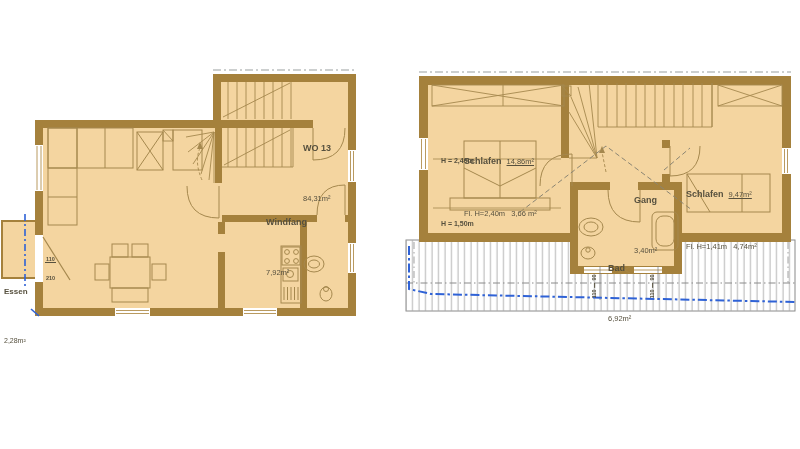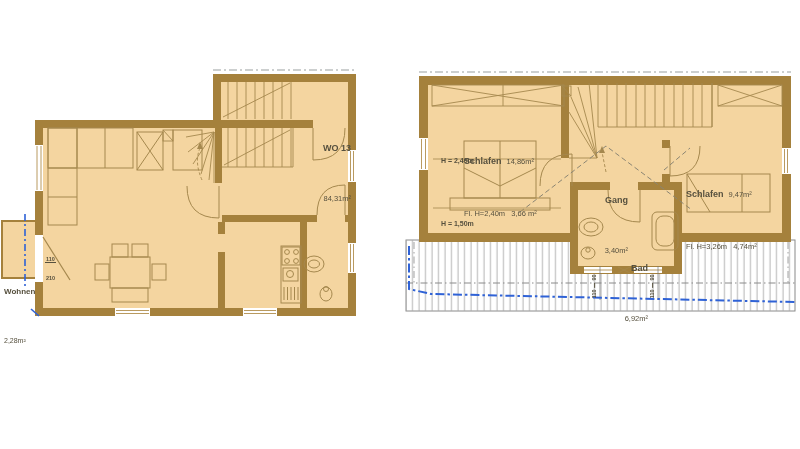"WO 13" .center { text-align: right -> left }
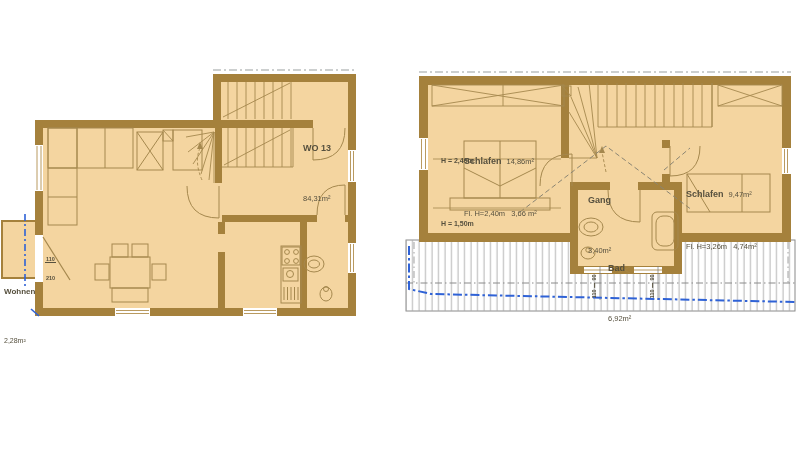"14,86m²" .inline-ar { text-decoration: none -> underline }
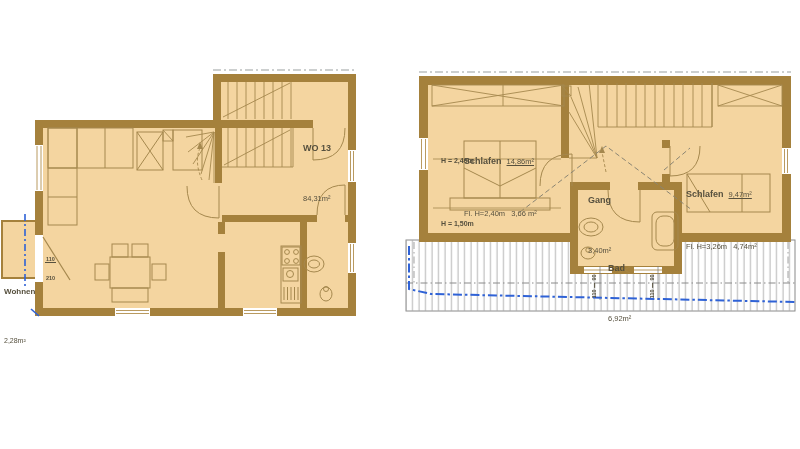"Gang" div.lbl { left: 588px -> 634px }
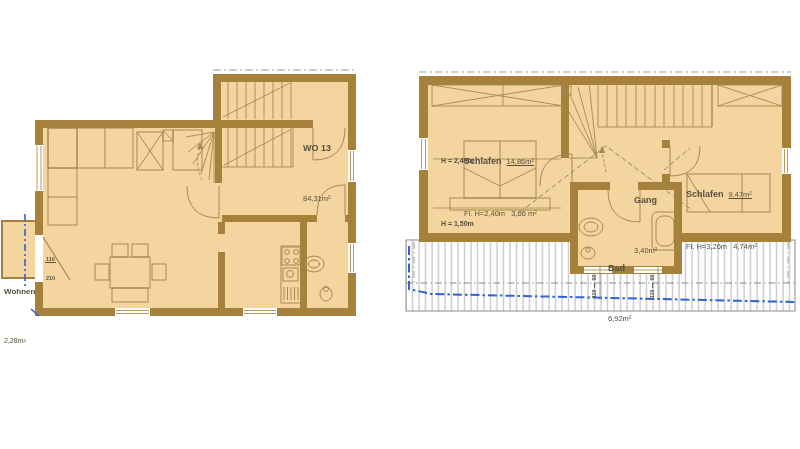"Windfang" div.lbl { html: none -> <div> <div>Windfang</div> <div>7,92m²</div> </div> }
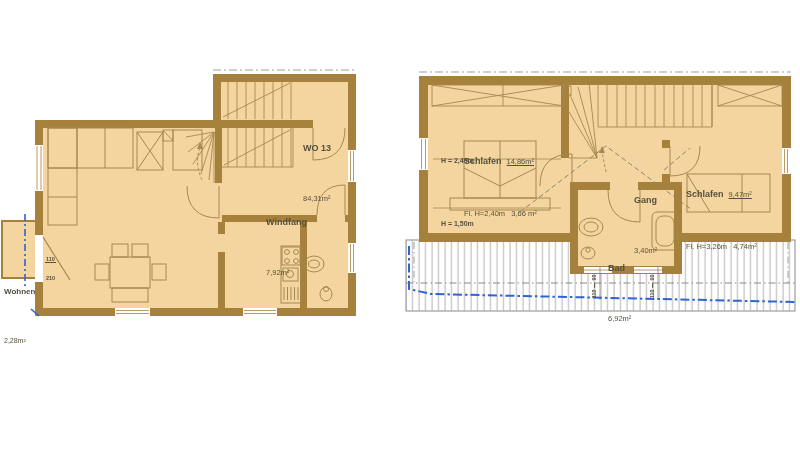"Fl. H=3,26m 4,74m²" div.ar { text: 3,26m -> 1,41m }
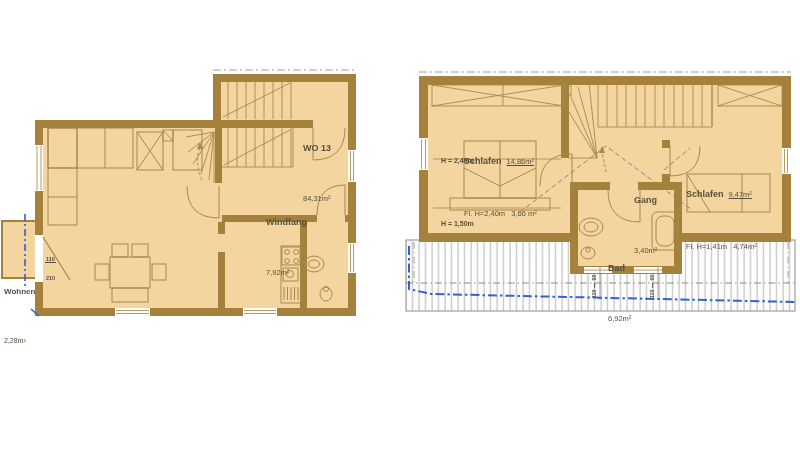"Wohnen" div.nm-sm { text: Wohnen -> Essen }
